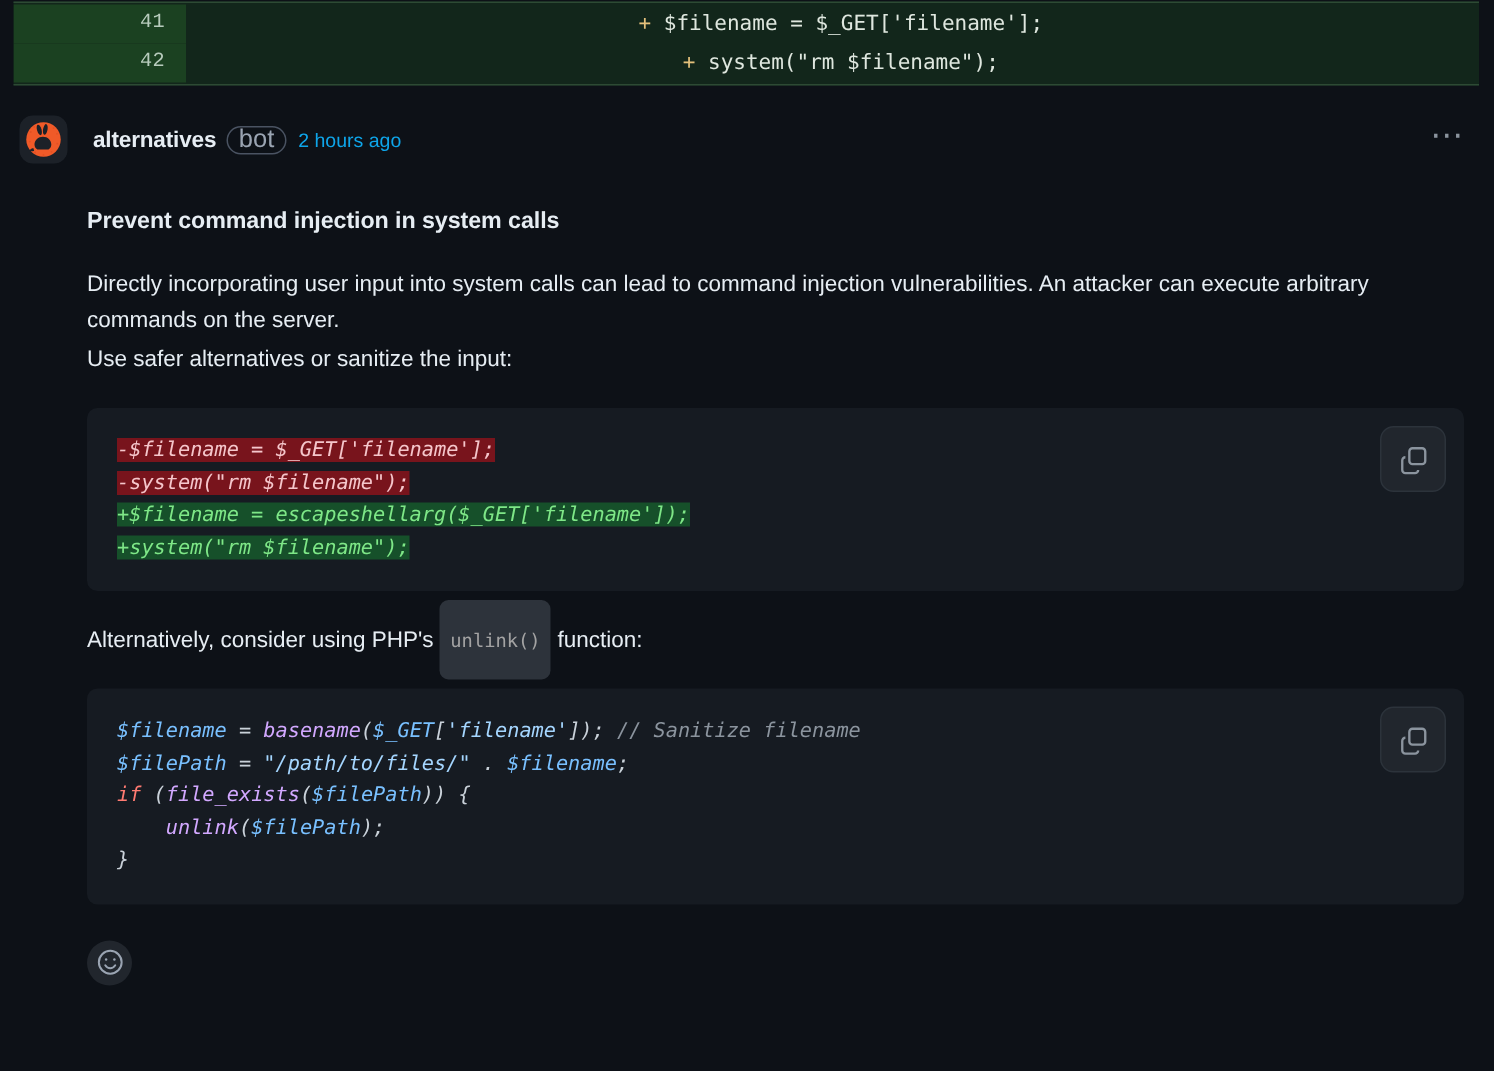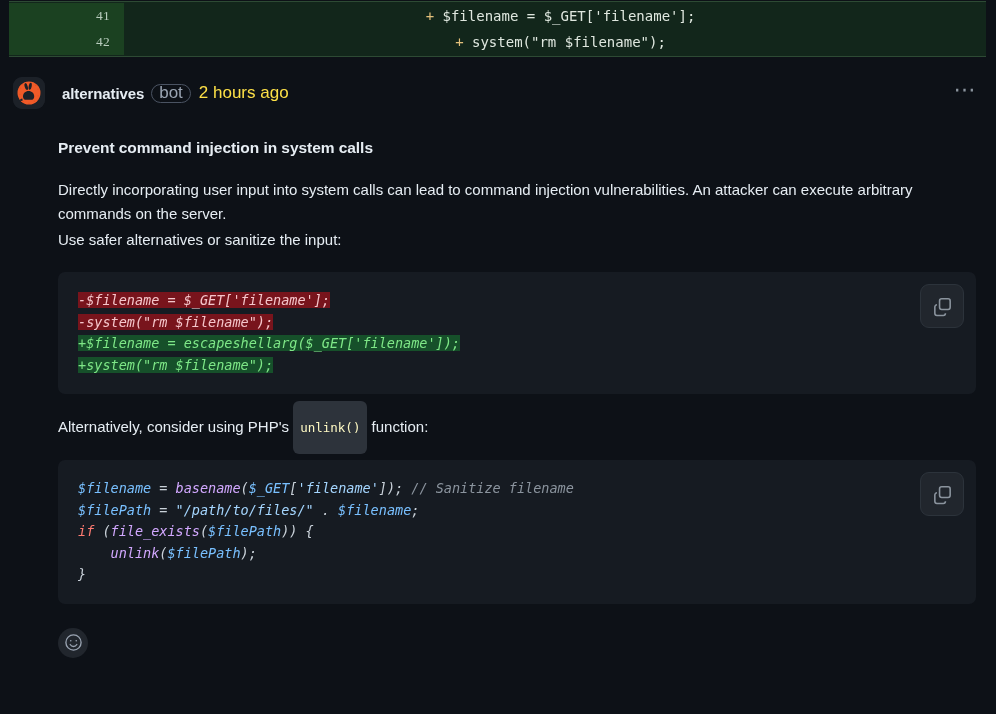"41" .diff-gutter { font-family: Liberation Serif, serif -> Liberation Mono, monospace }
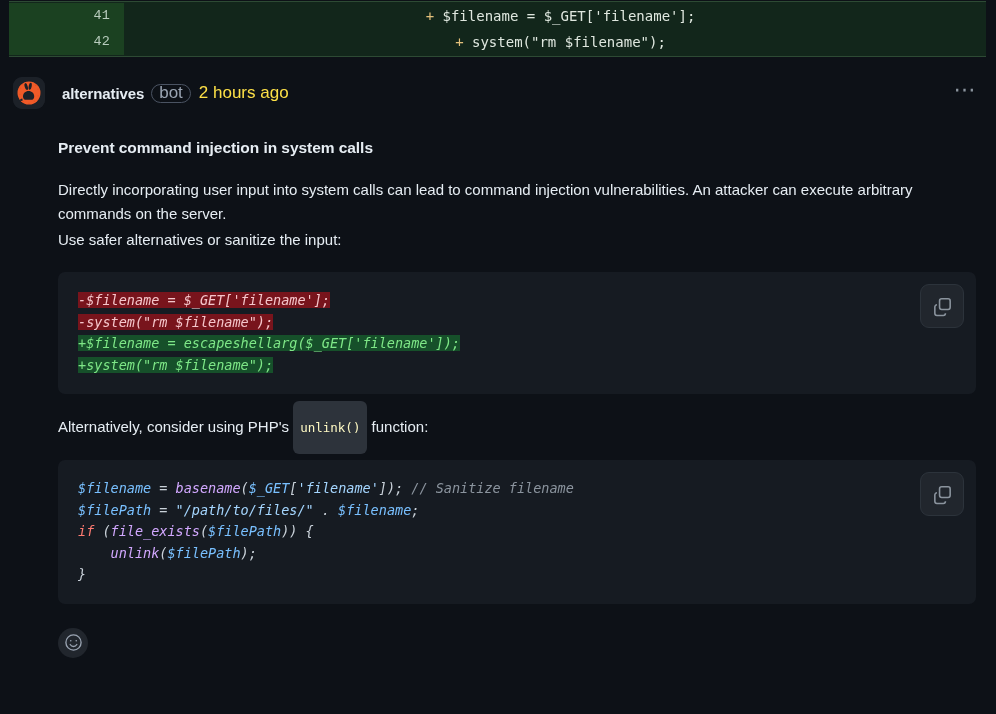"2 hours ago" .timestamp { color: #fde047 -> #0ea5e9; font-size: 17px -> 13px }
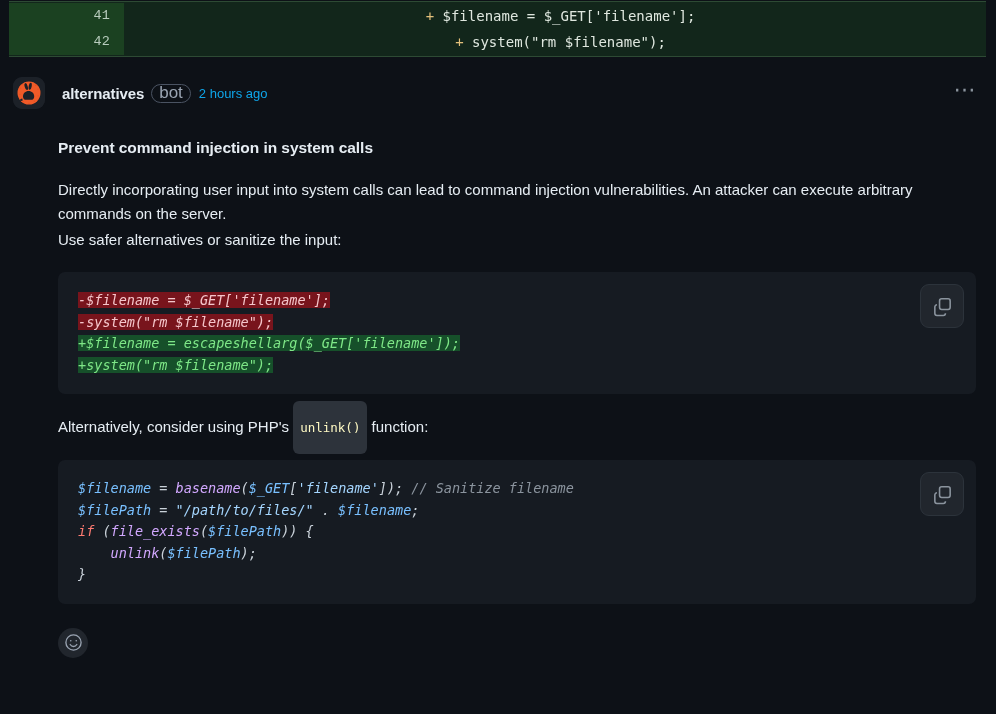"unlink()" code.inline { color: #fef9c3 -> #a3a3a3 }
